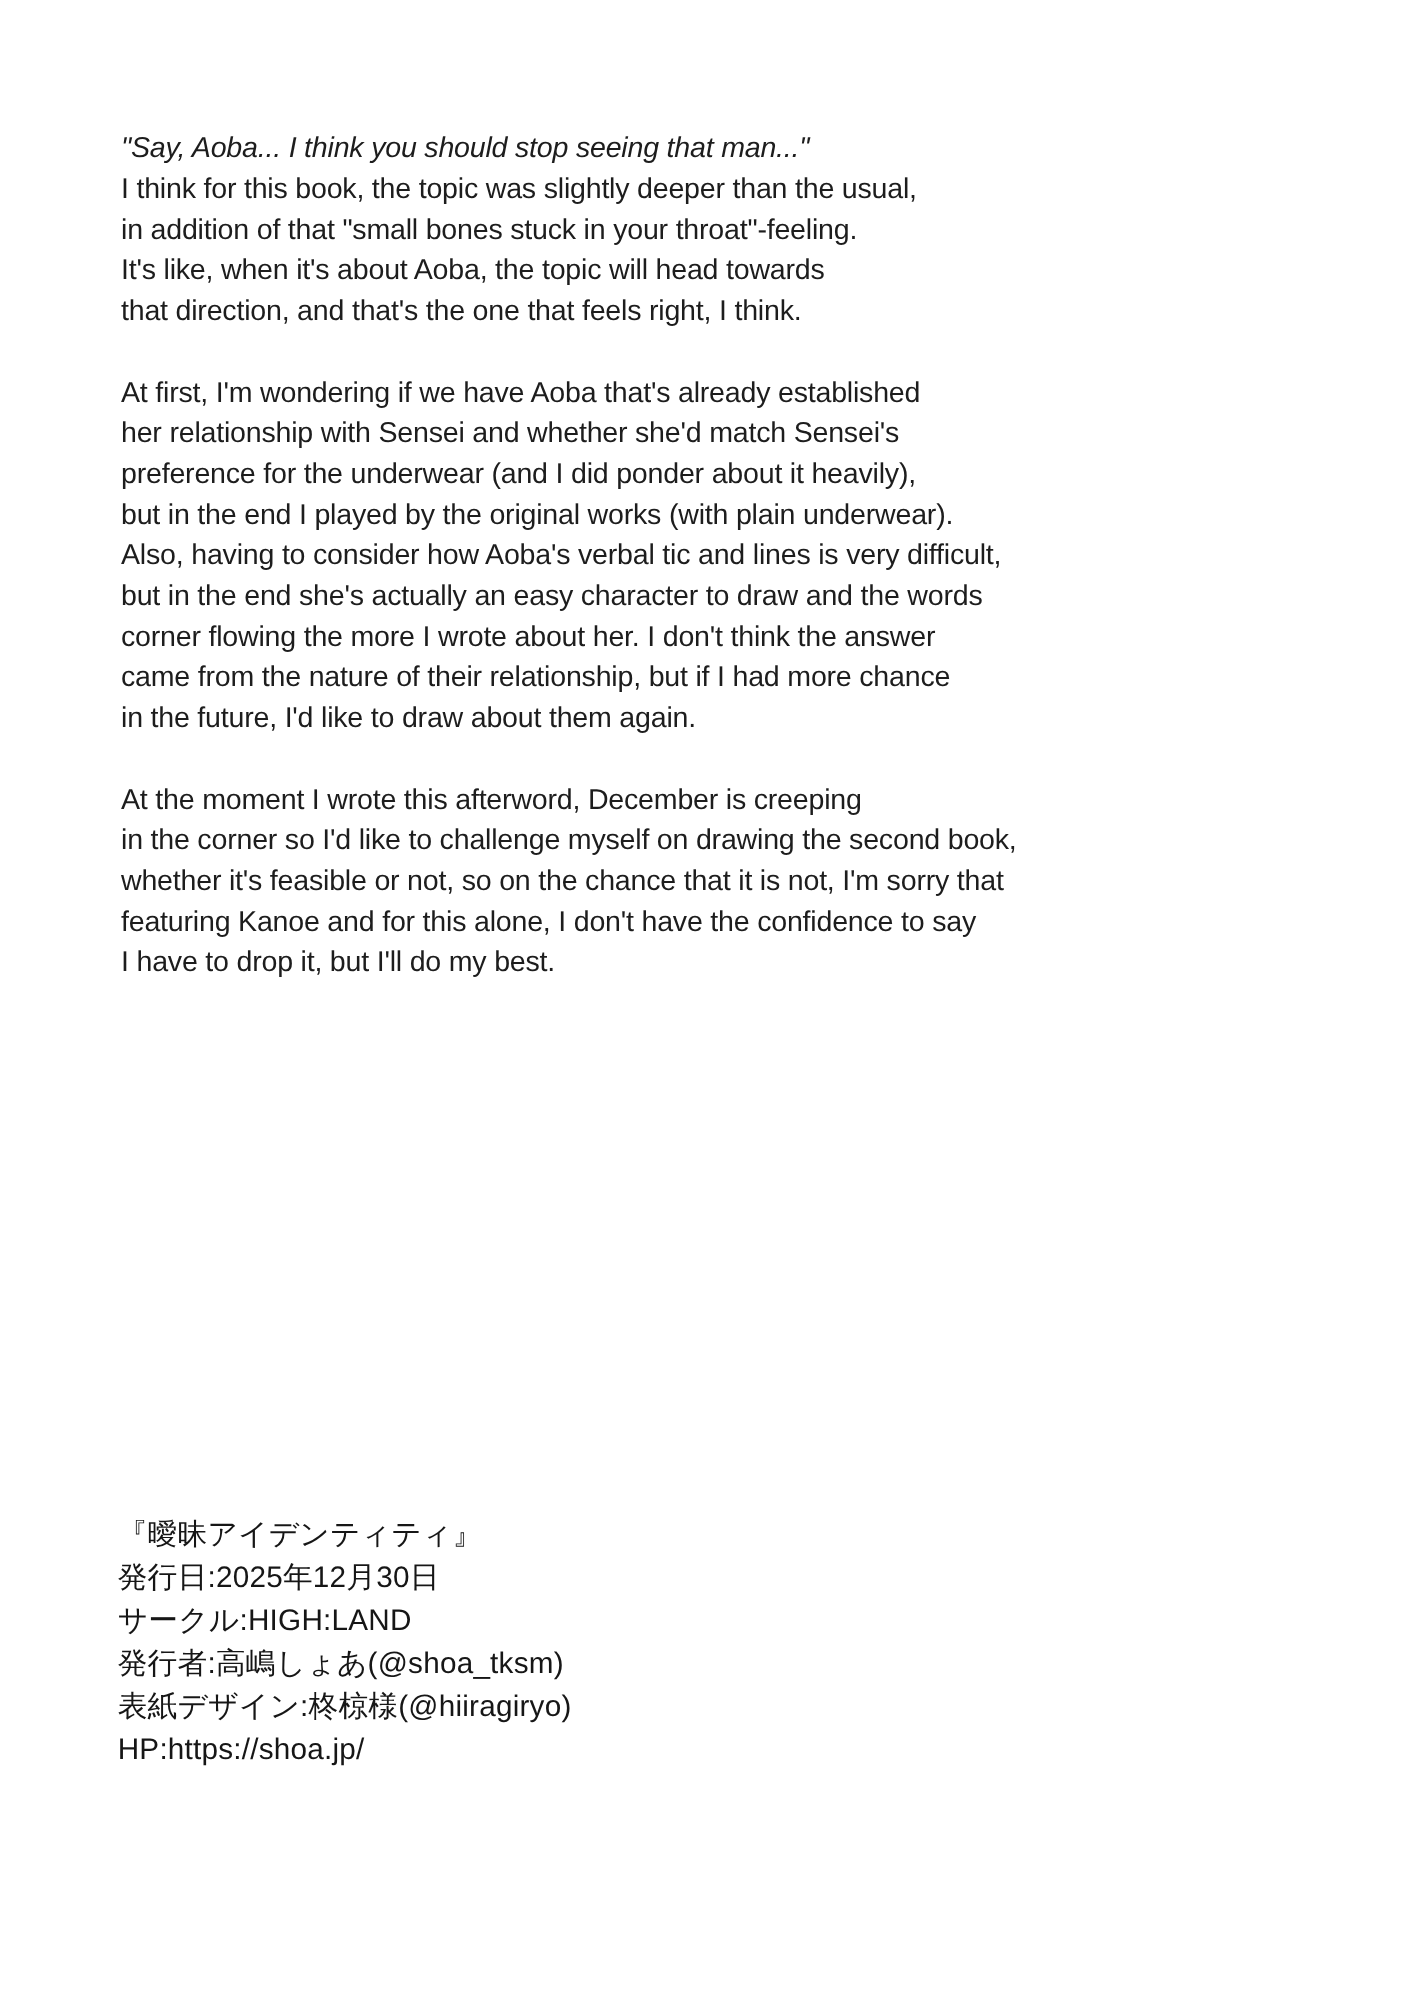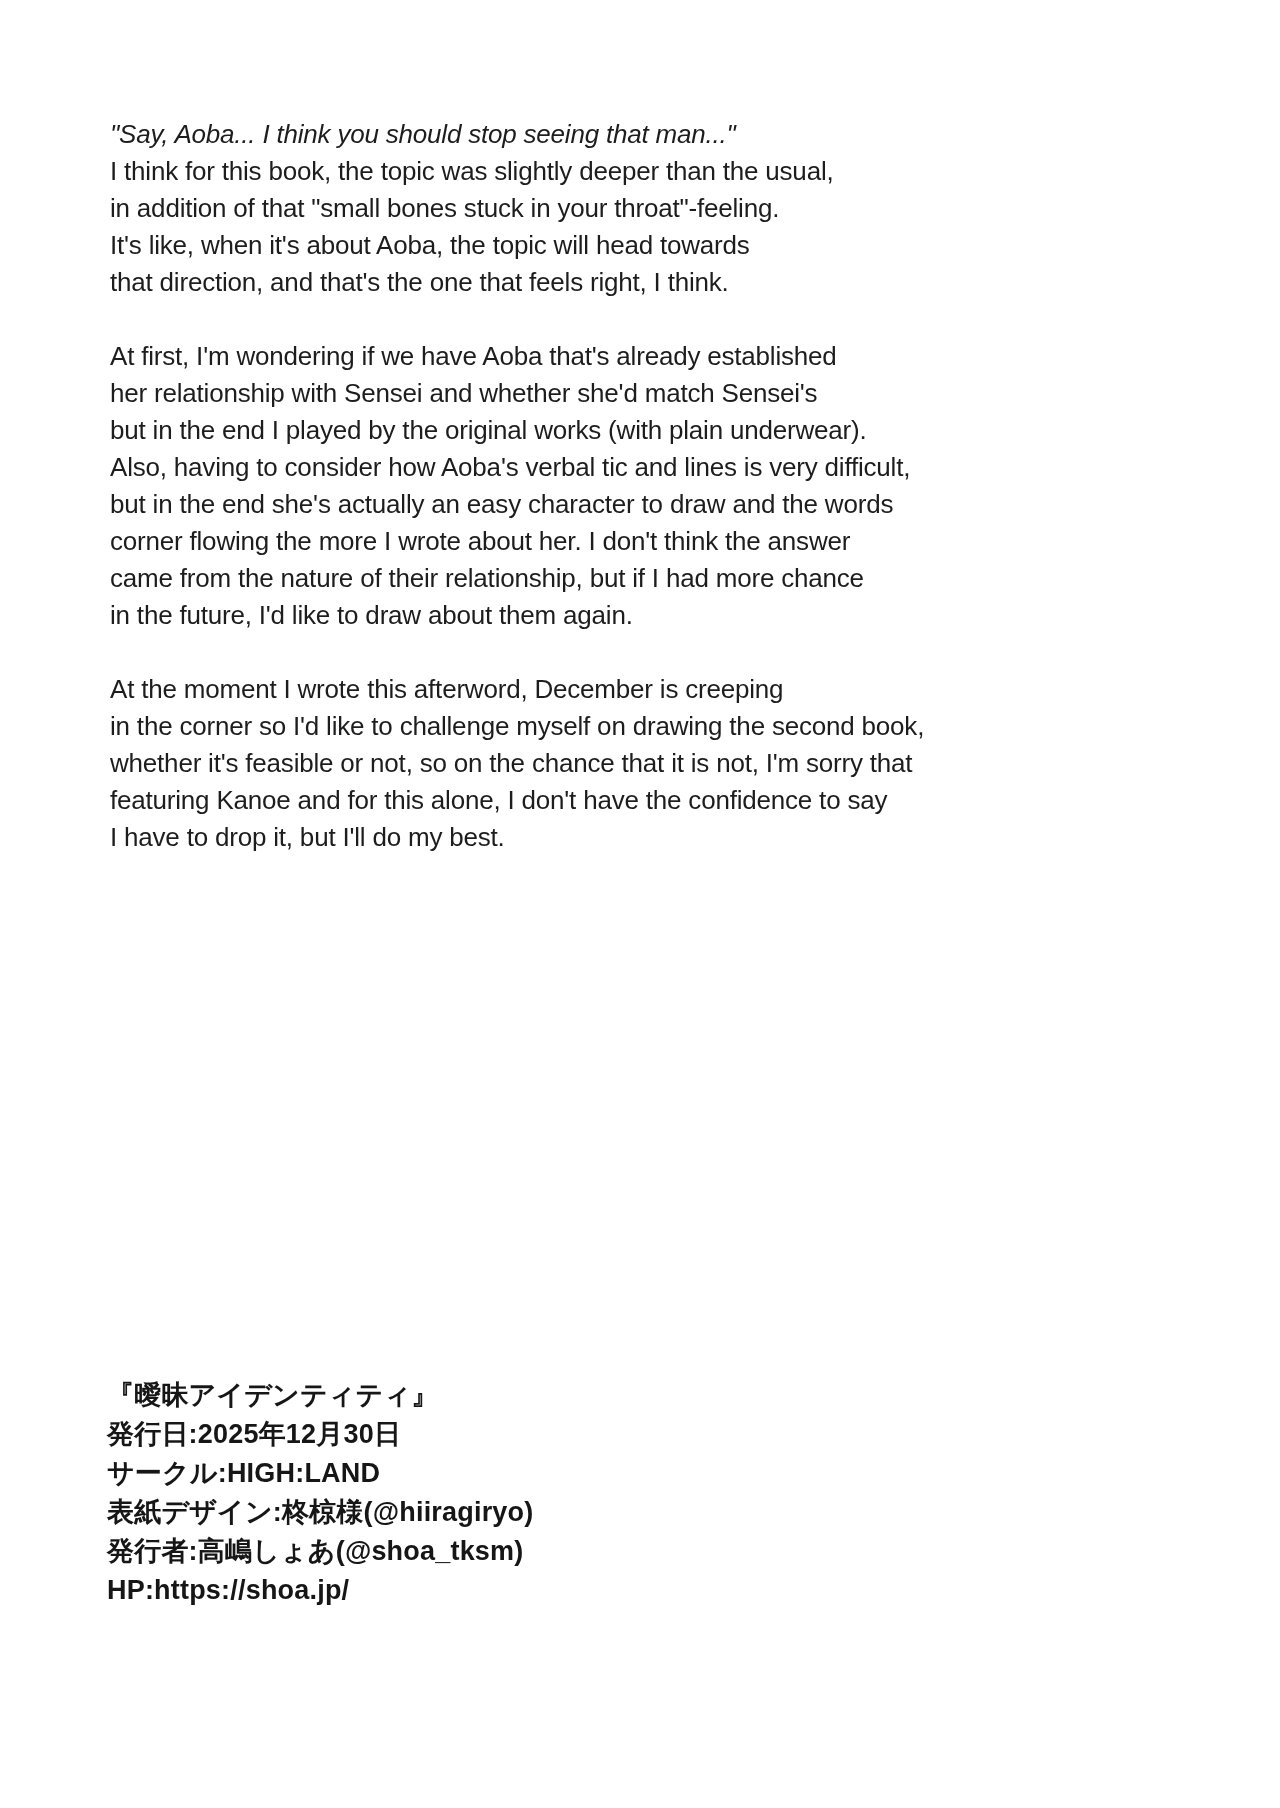"preference for the underwear (and" div.line { html: none -> <div>preference for the underwear (and I did ponder about it heavily),</div> }
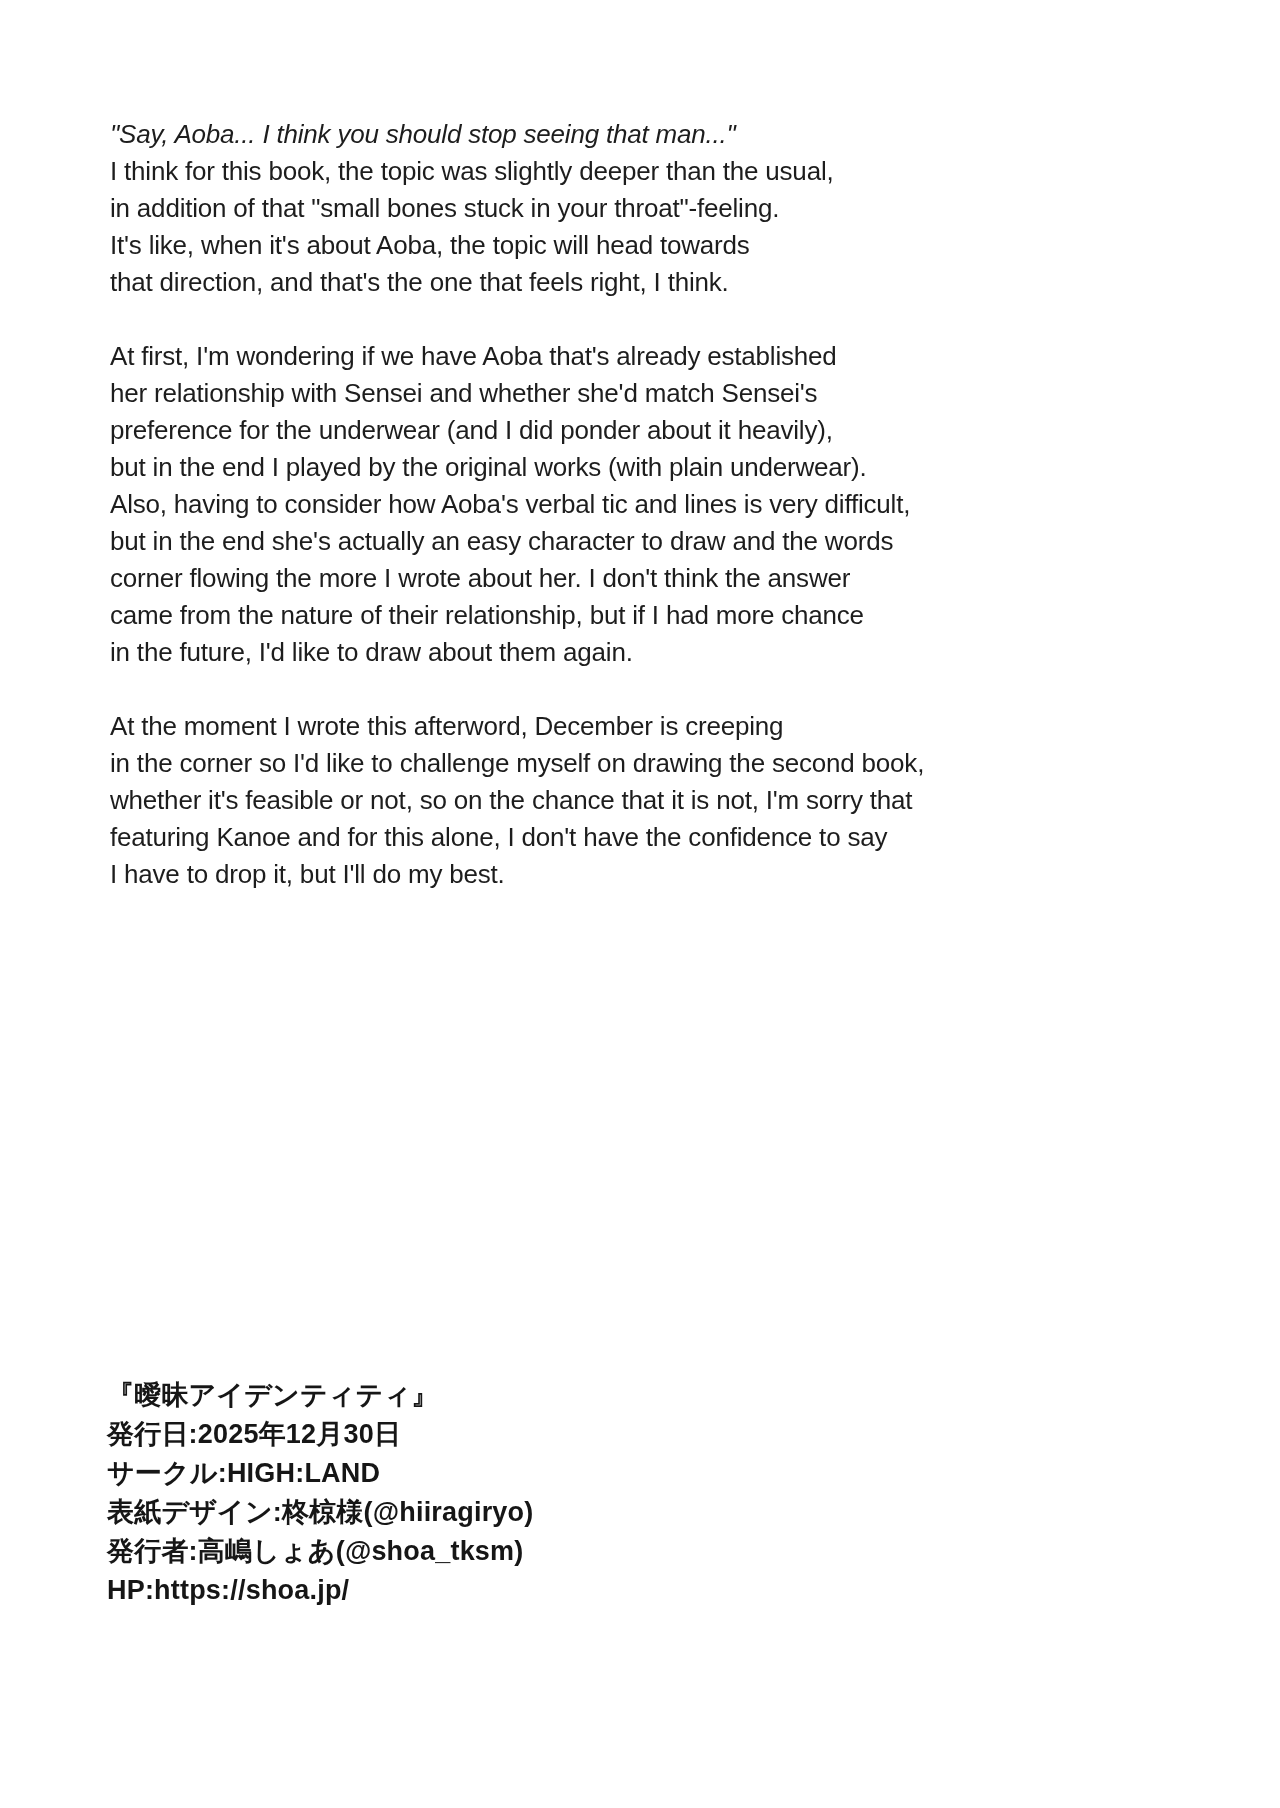"『曖昧アイデンティティ』" .colophon { font-weight: 700 -> 400 }
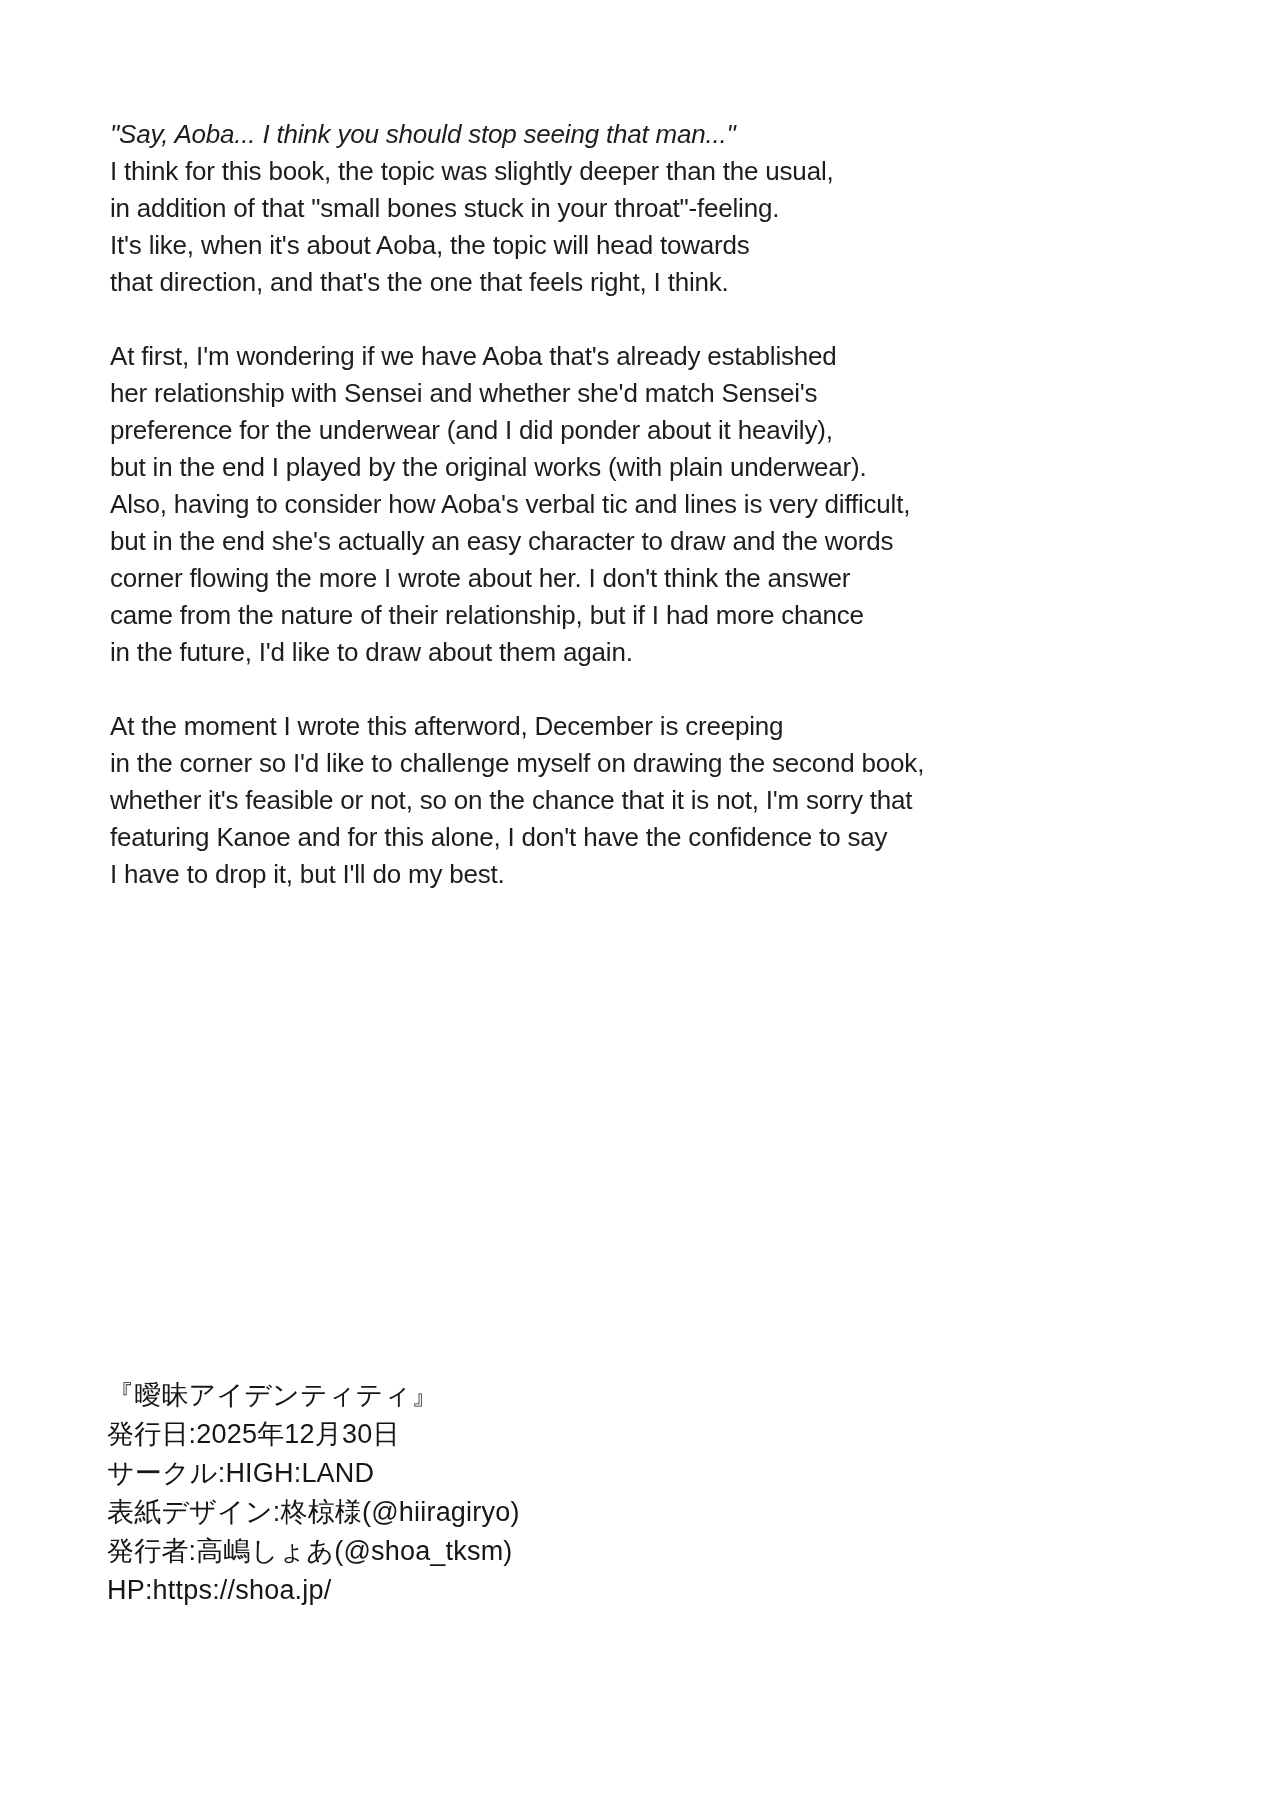"表紙デザイン:柊椋様(@hiiragiryo)" div.line { order: before "発行者:高嶋しょあ(@shoa_tksm)" -> after "発行者:高嶋しょあ(@shoa_tksm)" }
